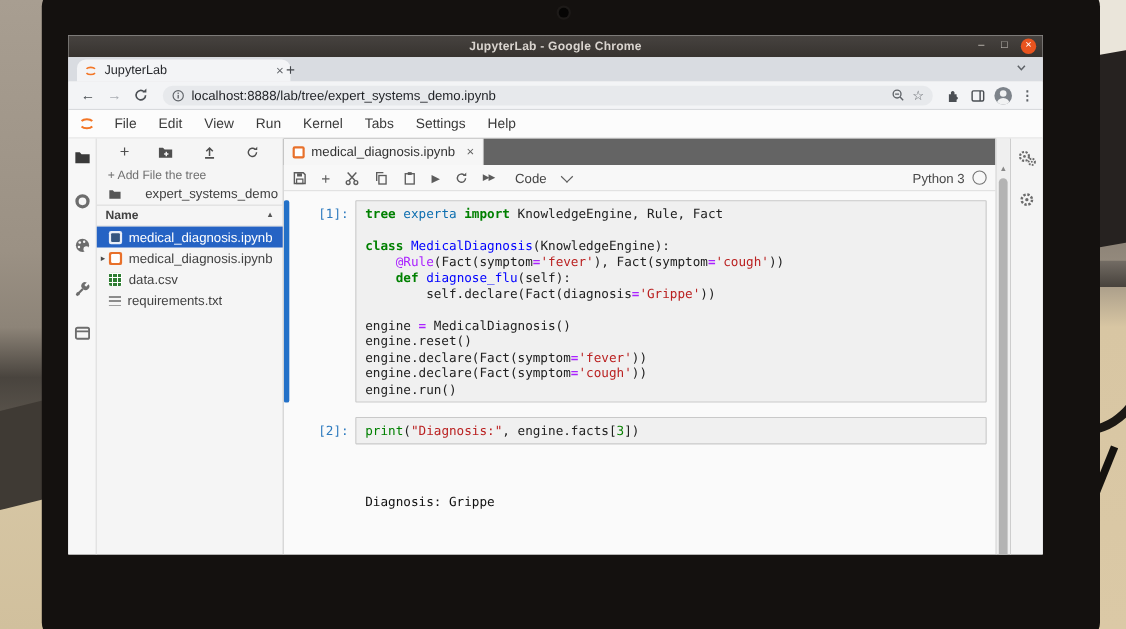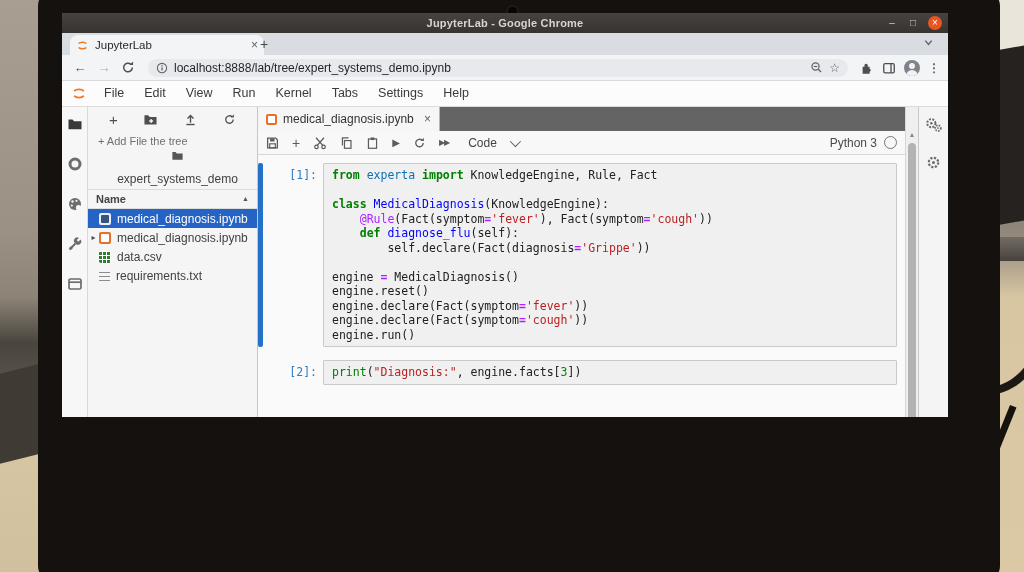"JupyterLab - Google Chrome" .screen { height: 404px -> 472px; top: 13px -> 32px }
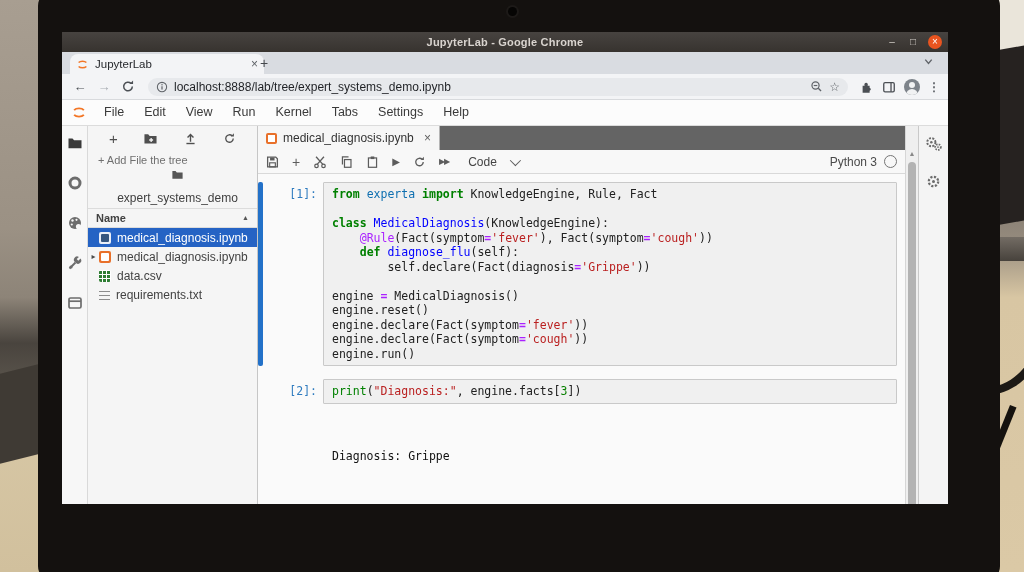"expert_systems_demo" .fb-crumb { flex-direction: column -> none; gap: 11px -> 21px }
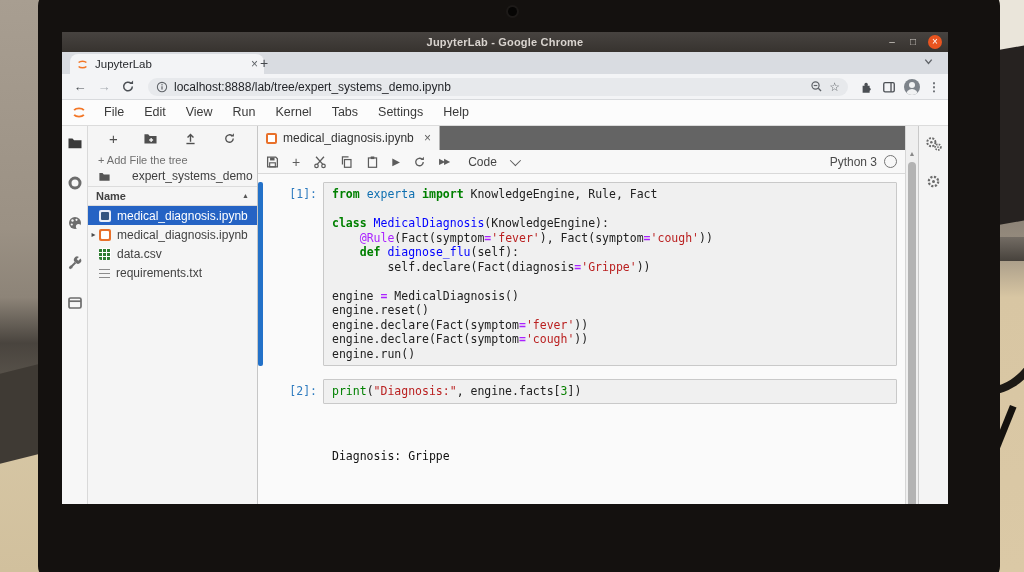"from" span.tok-kw { text: from -> tree }
